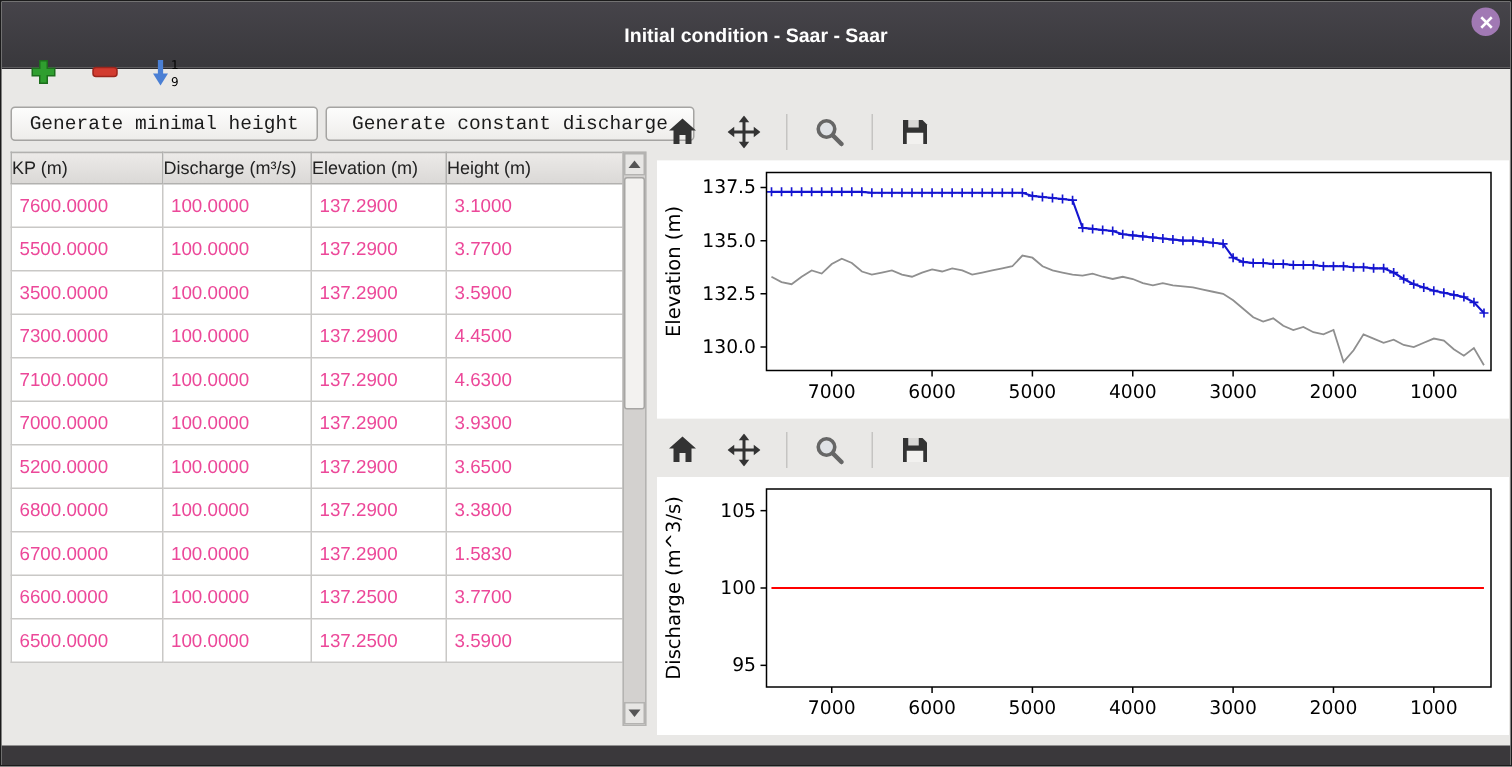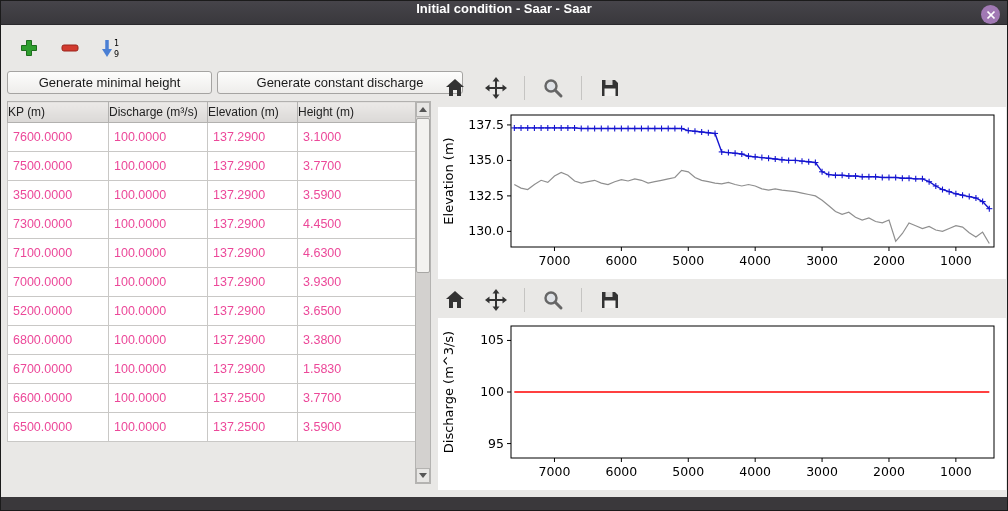"Initial condition - Saar -" .titlebar { align-items: flex-start -> center; height: 24px -> 45px }
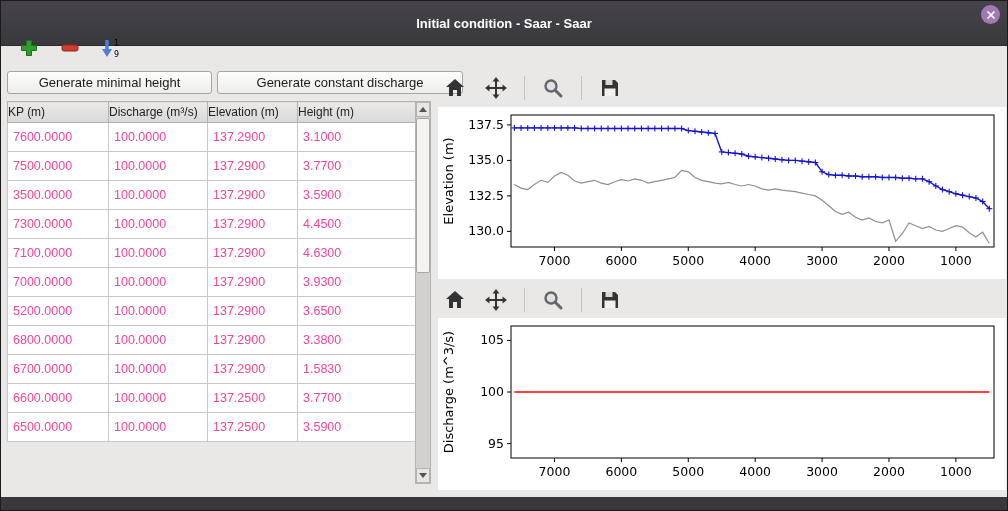"Generate minimal height" .gen-btn { font-family: Liberation Sans, sans-serif -> Liberation Mono, monospace }
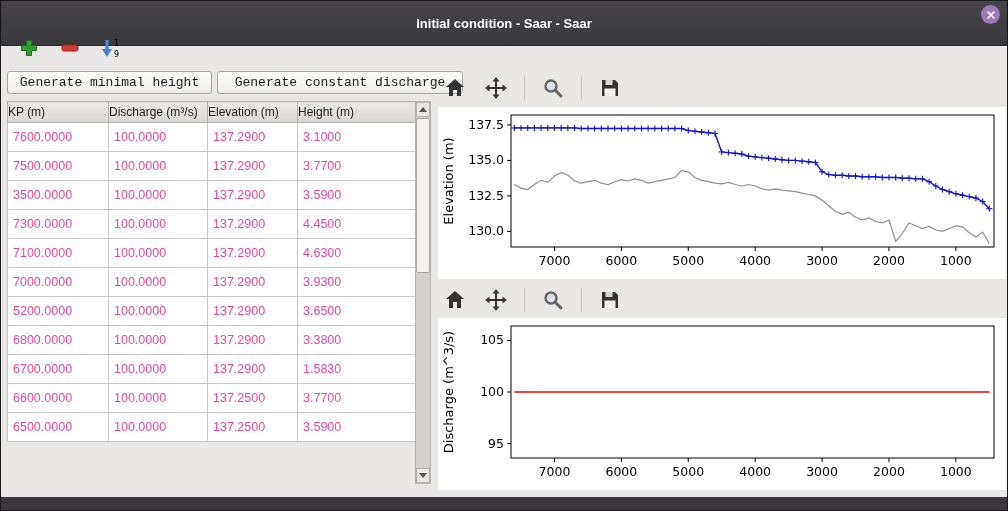"7500.0000" td { text: 7500.0000 -> 5500.0000 }
